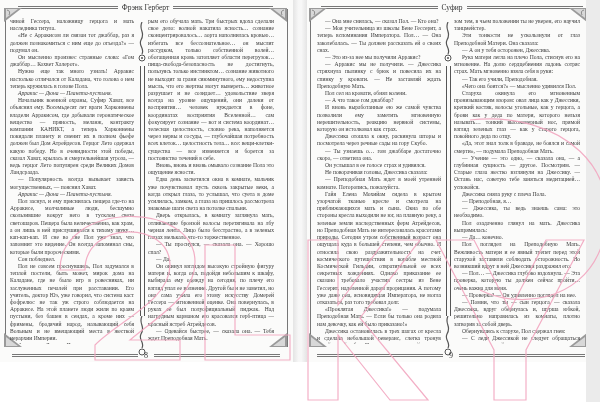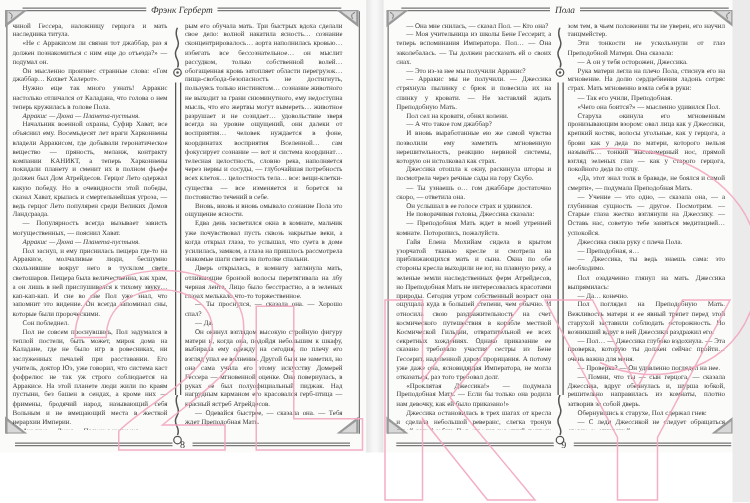"Фрэнк Герберт" .header .title { font-style: italic -> none }
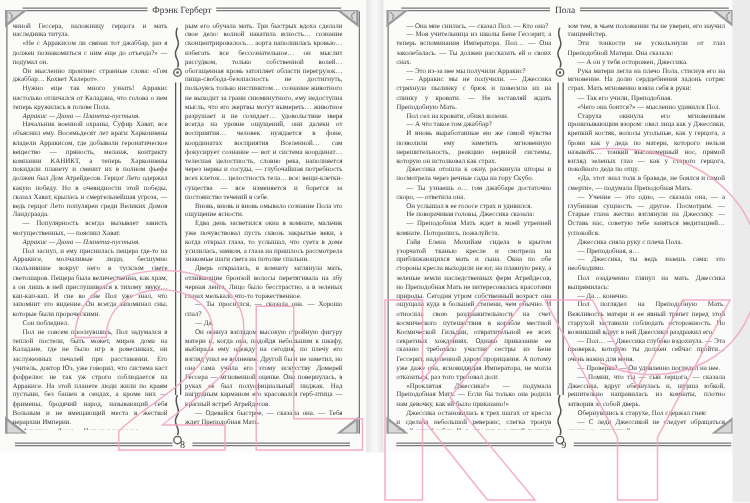"Пола" span.title { text: Пола -> Суфир }
